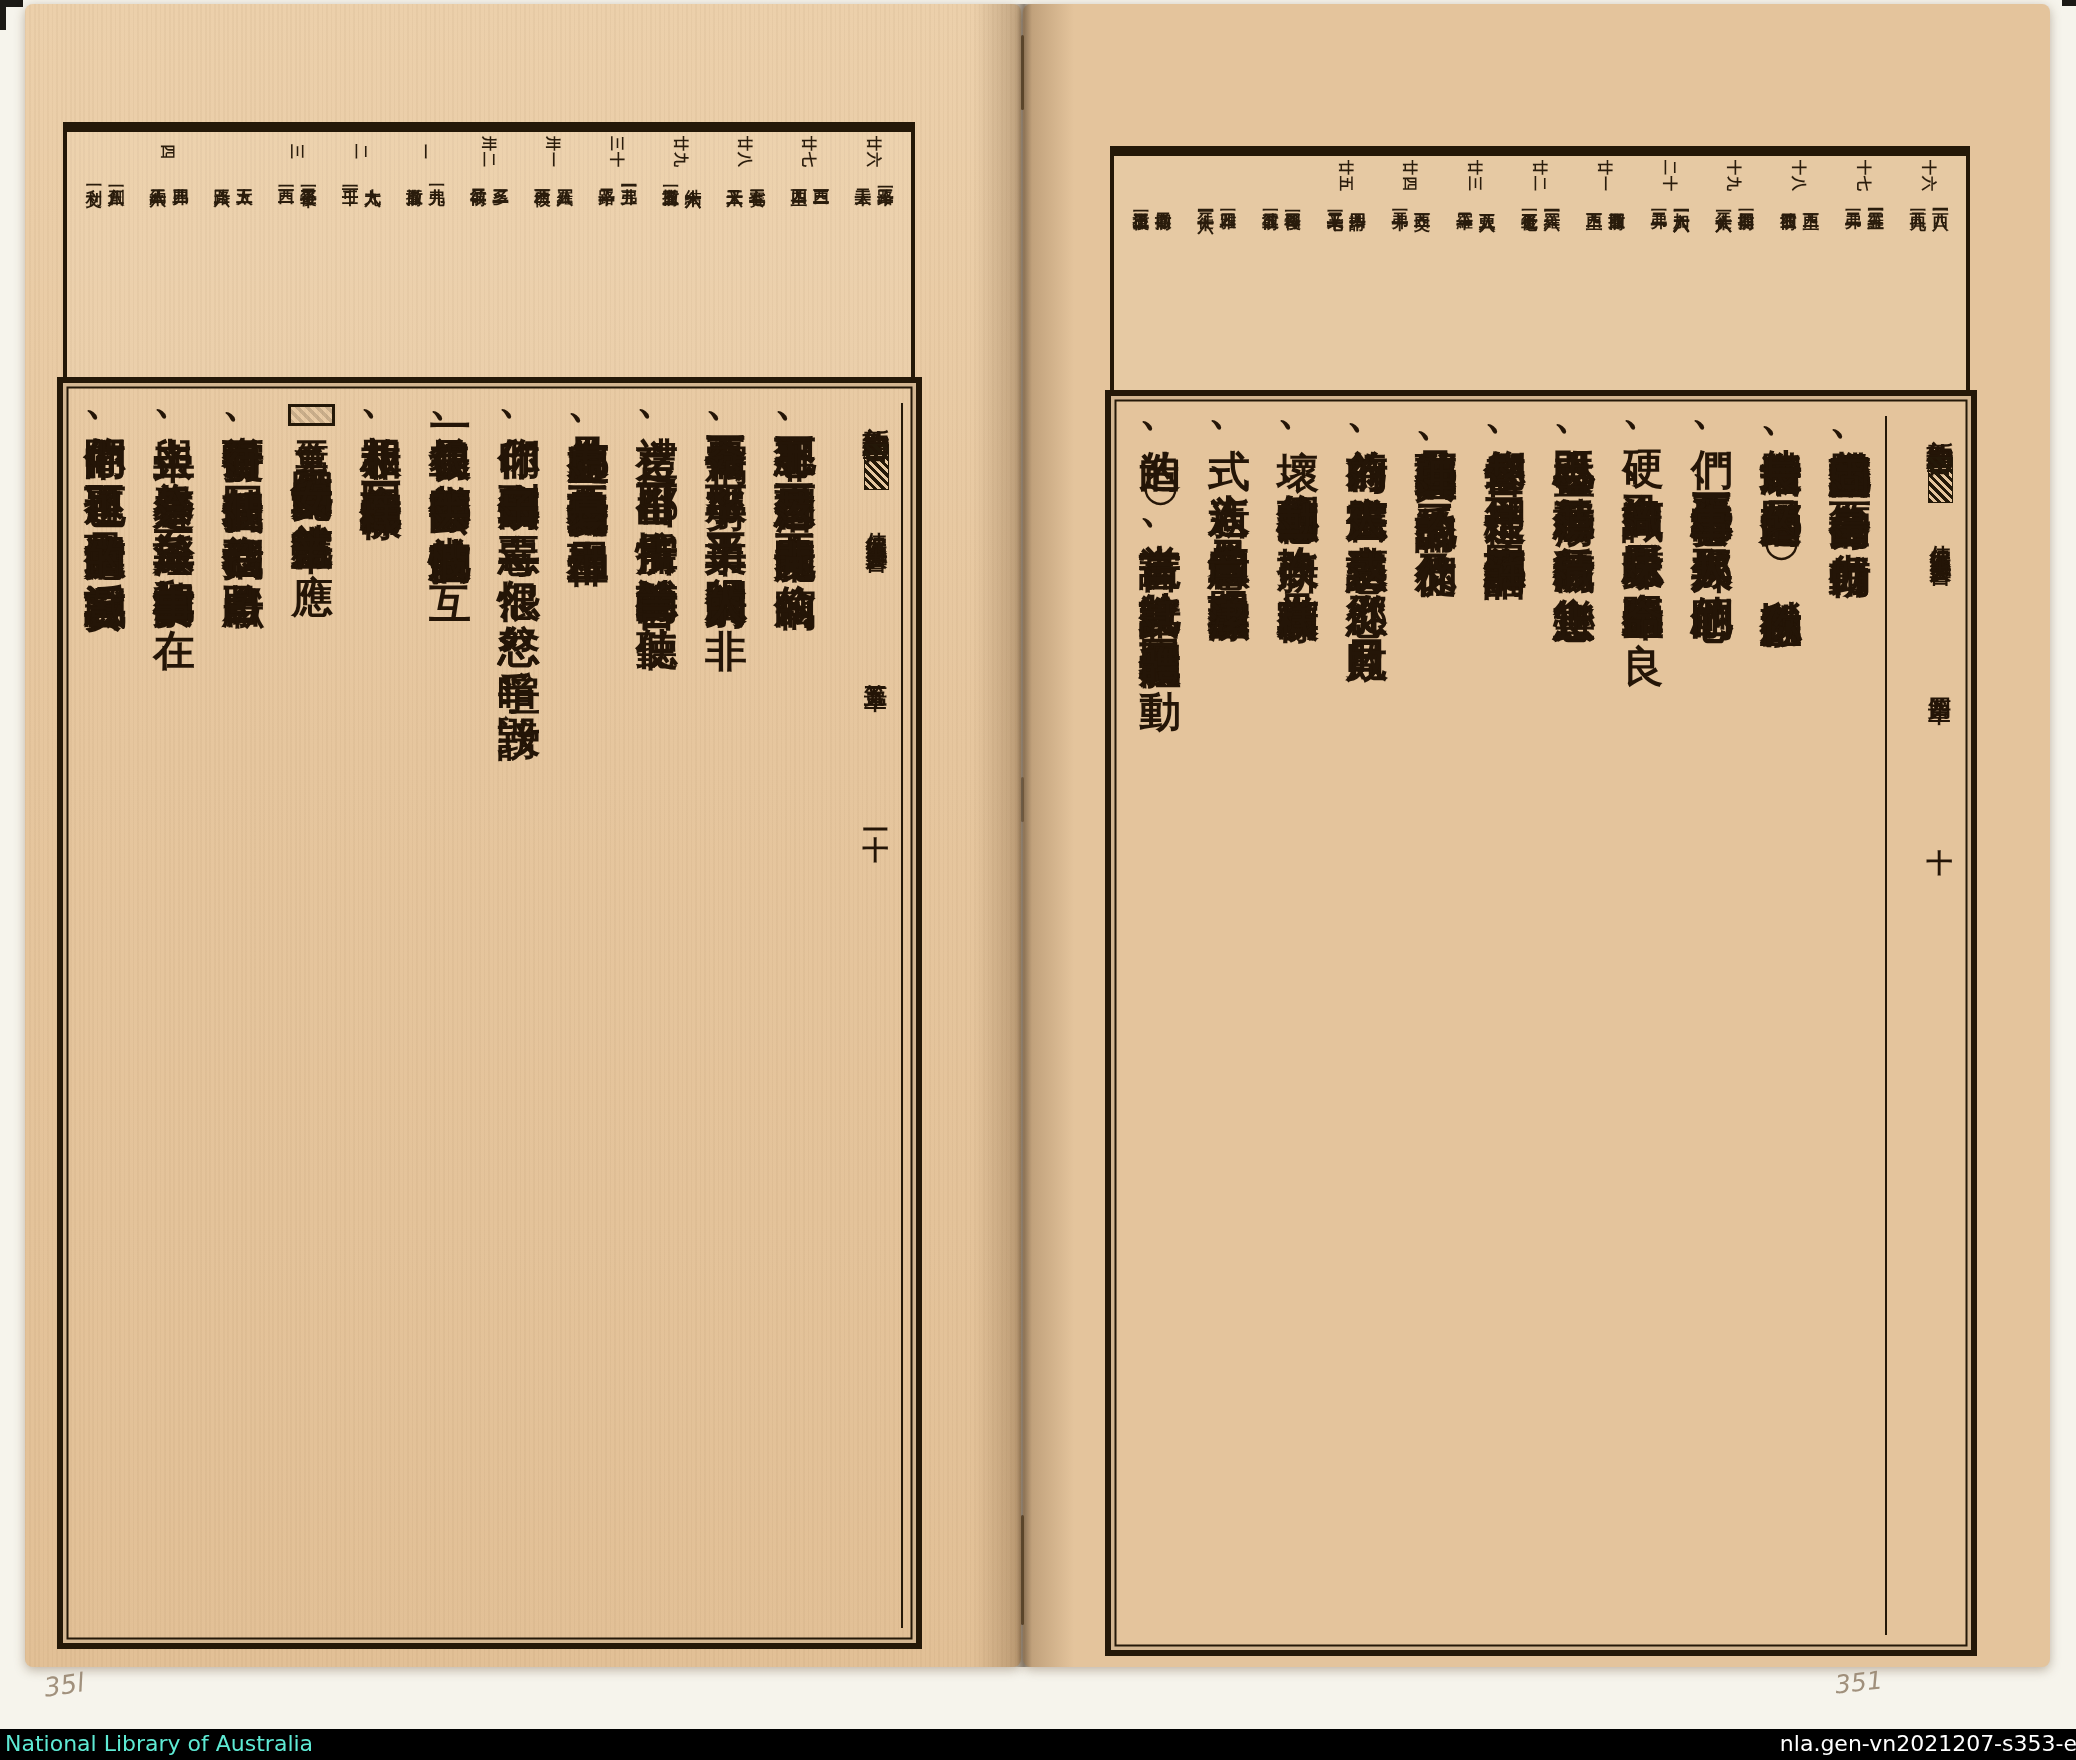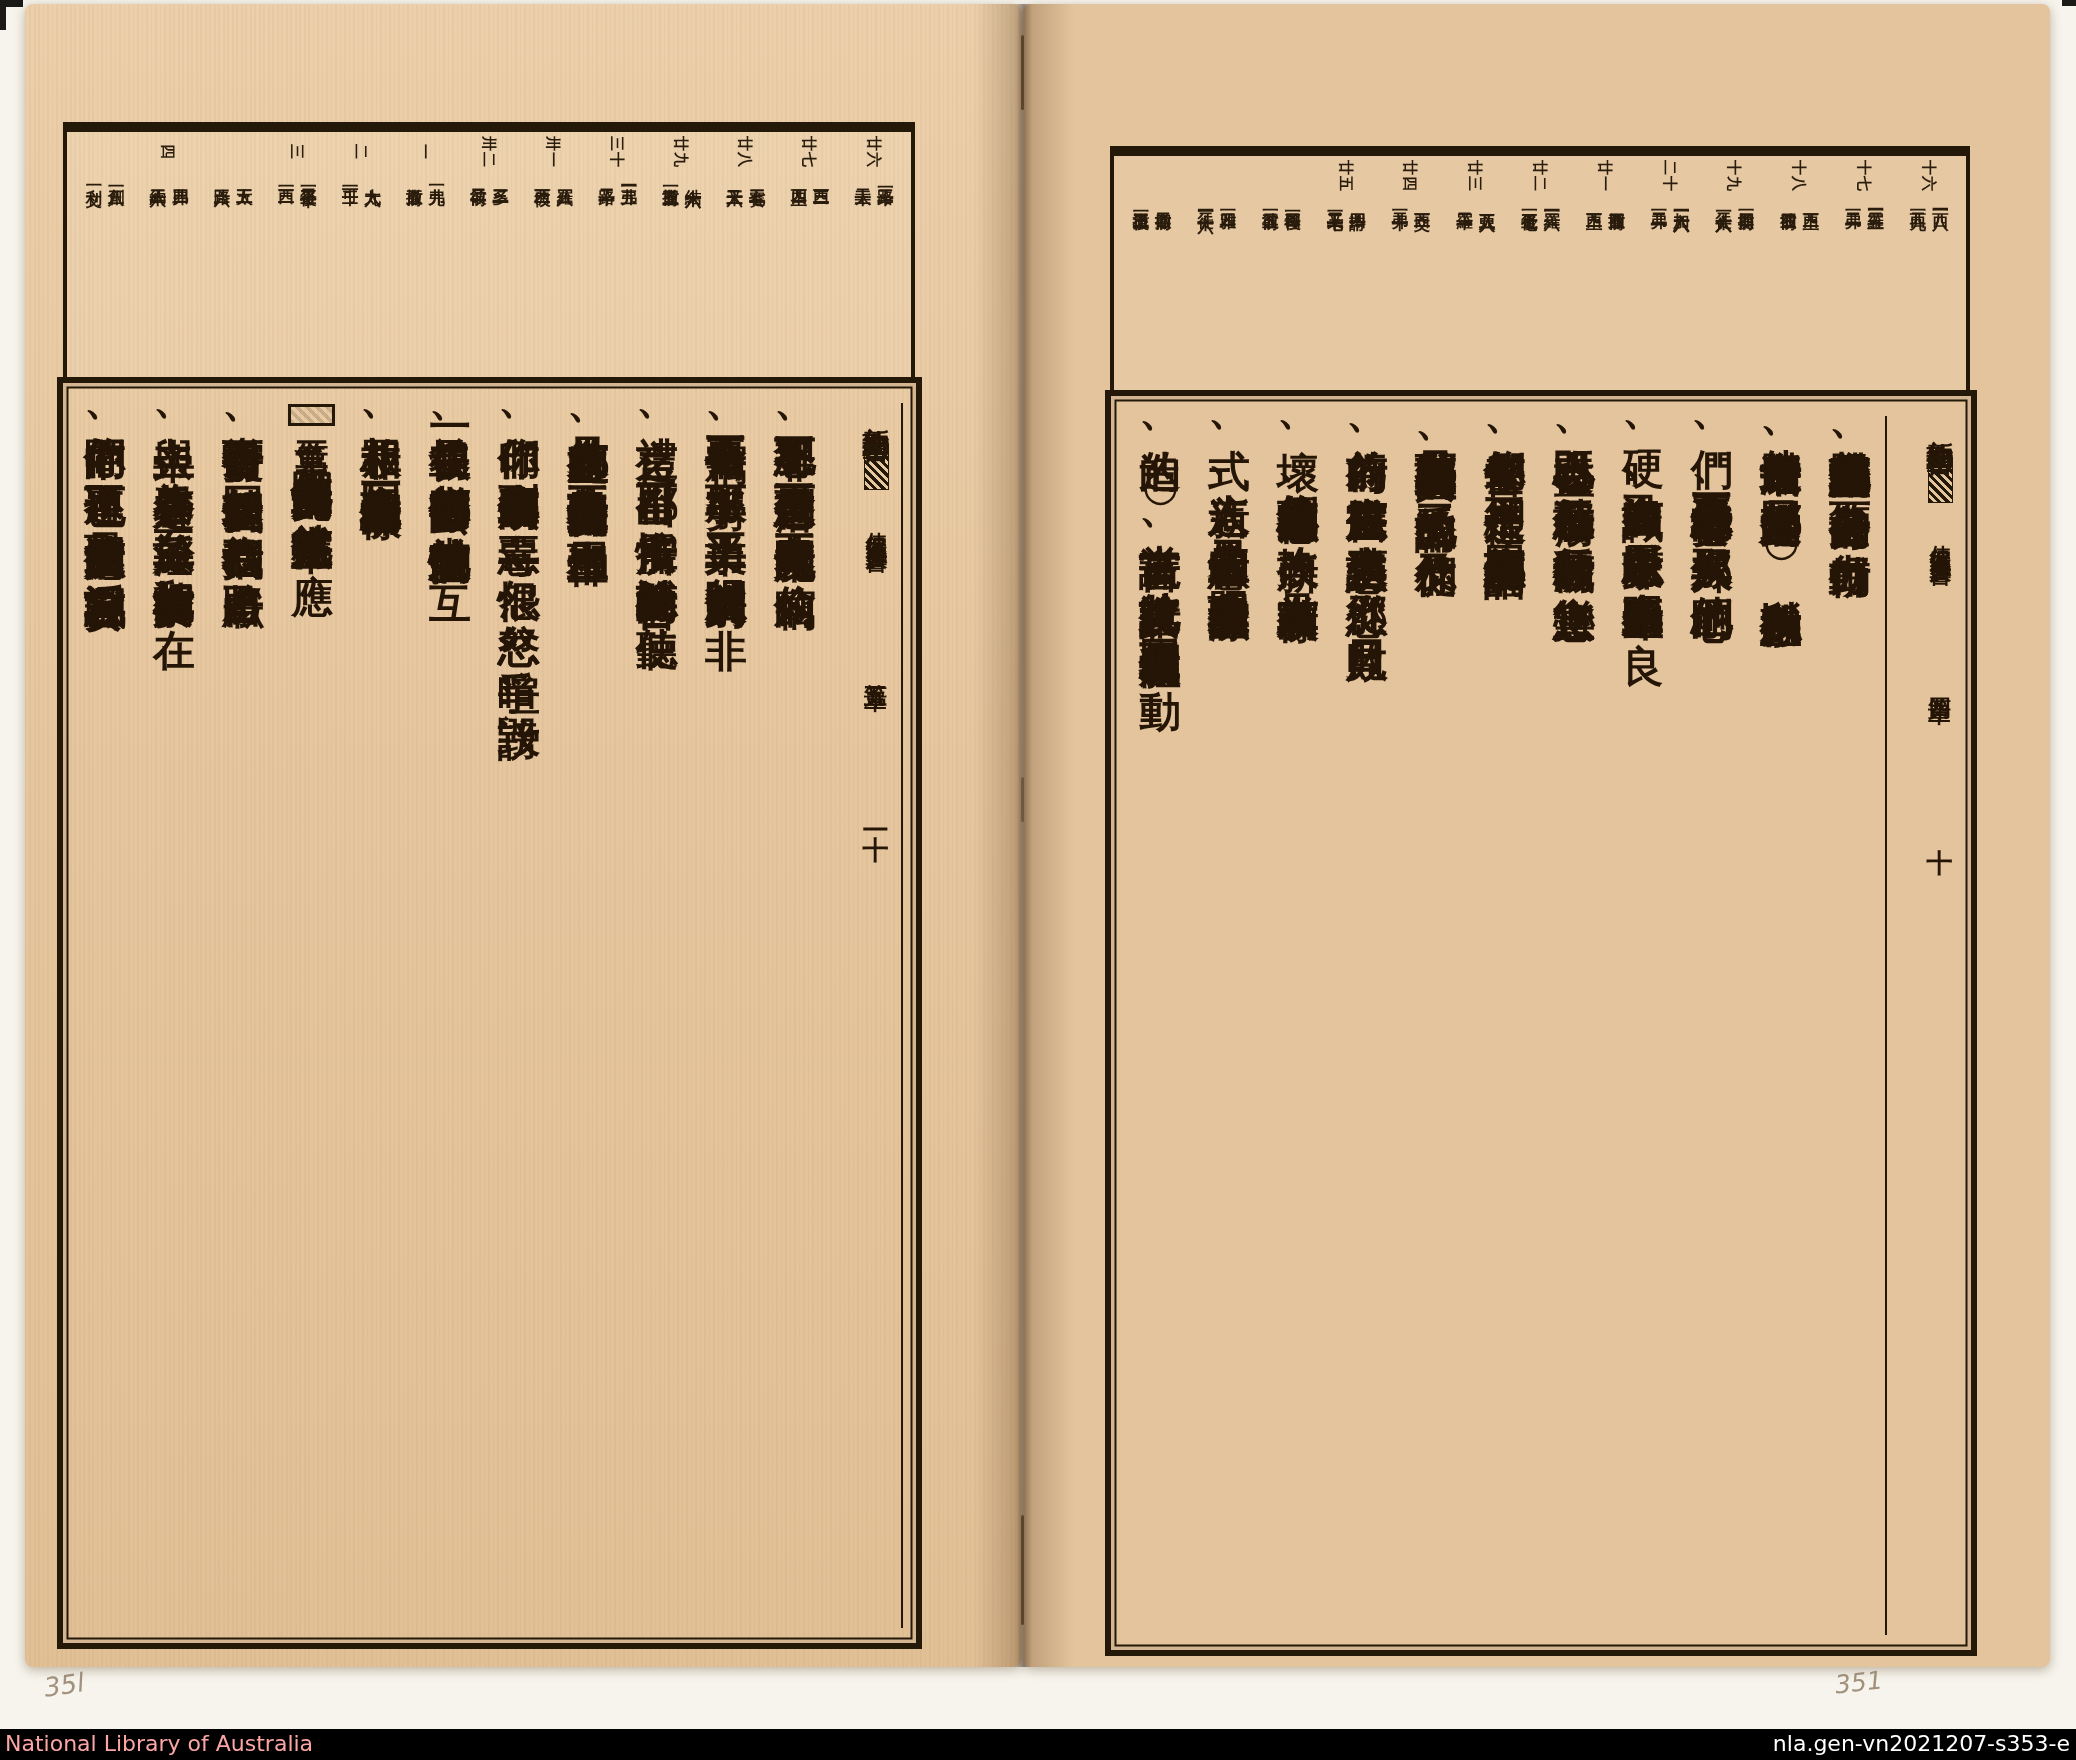"National Library of Australia" .bar-left { color: #fca5a5 -> #5eead4 }
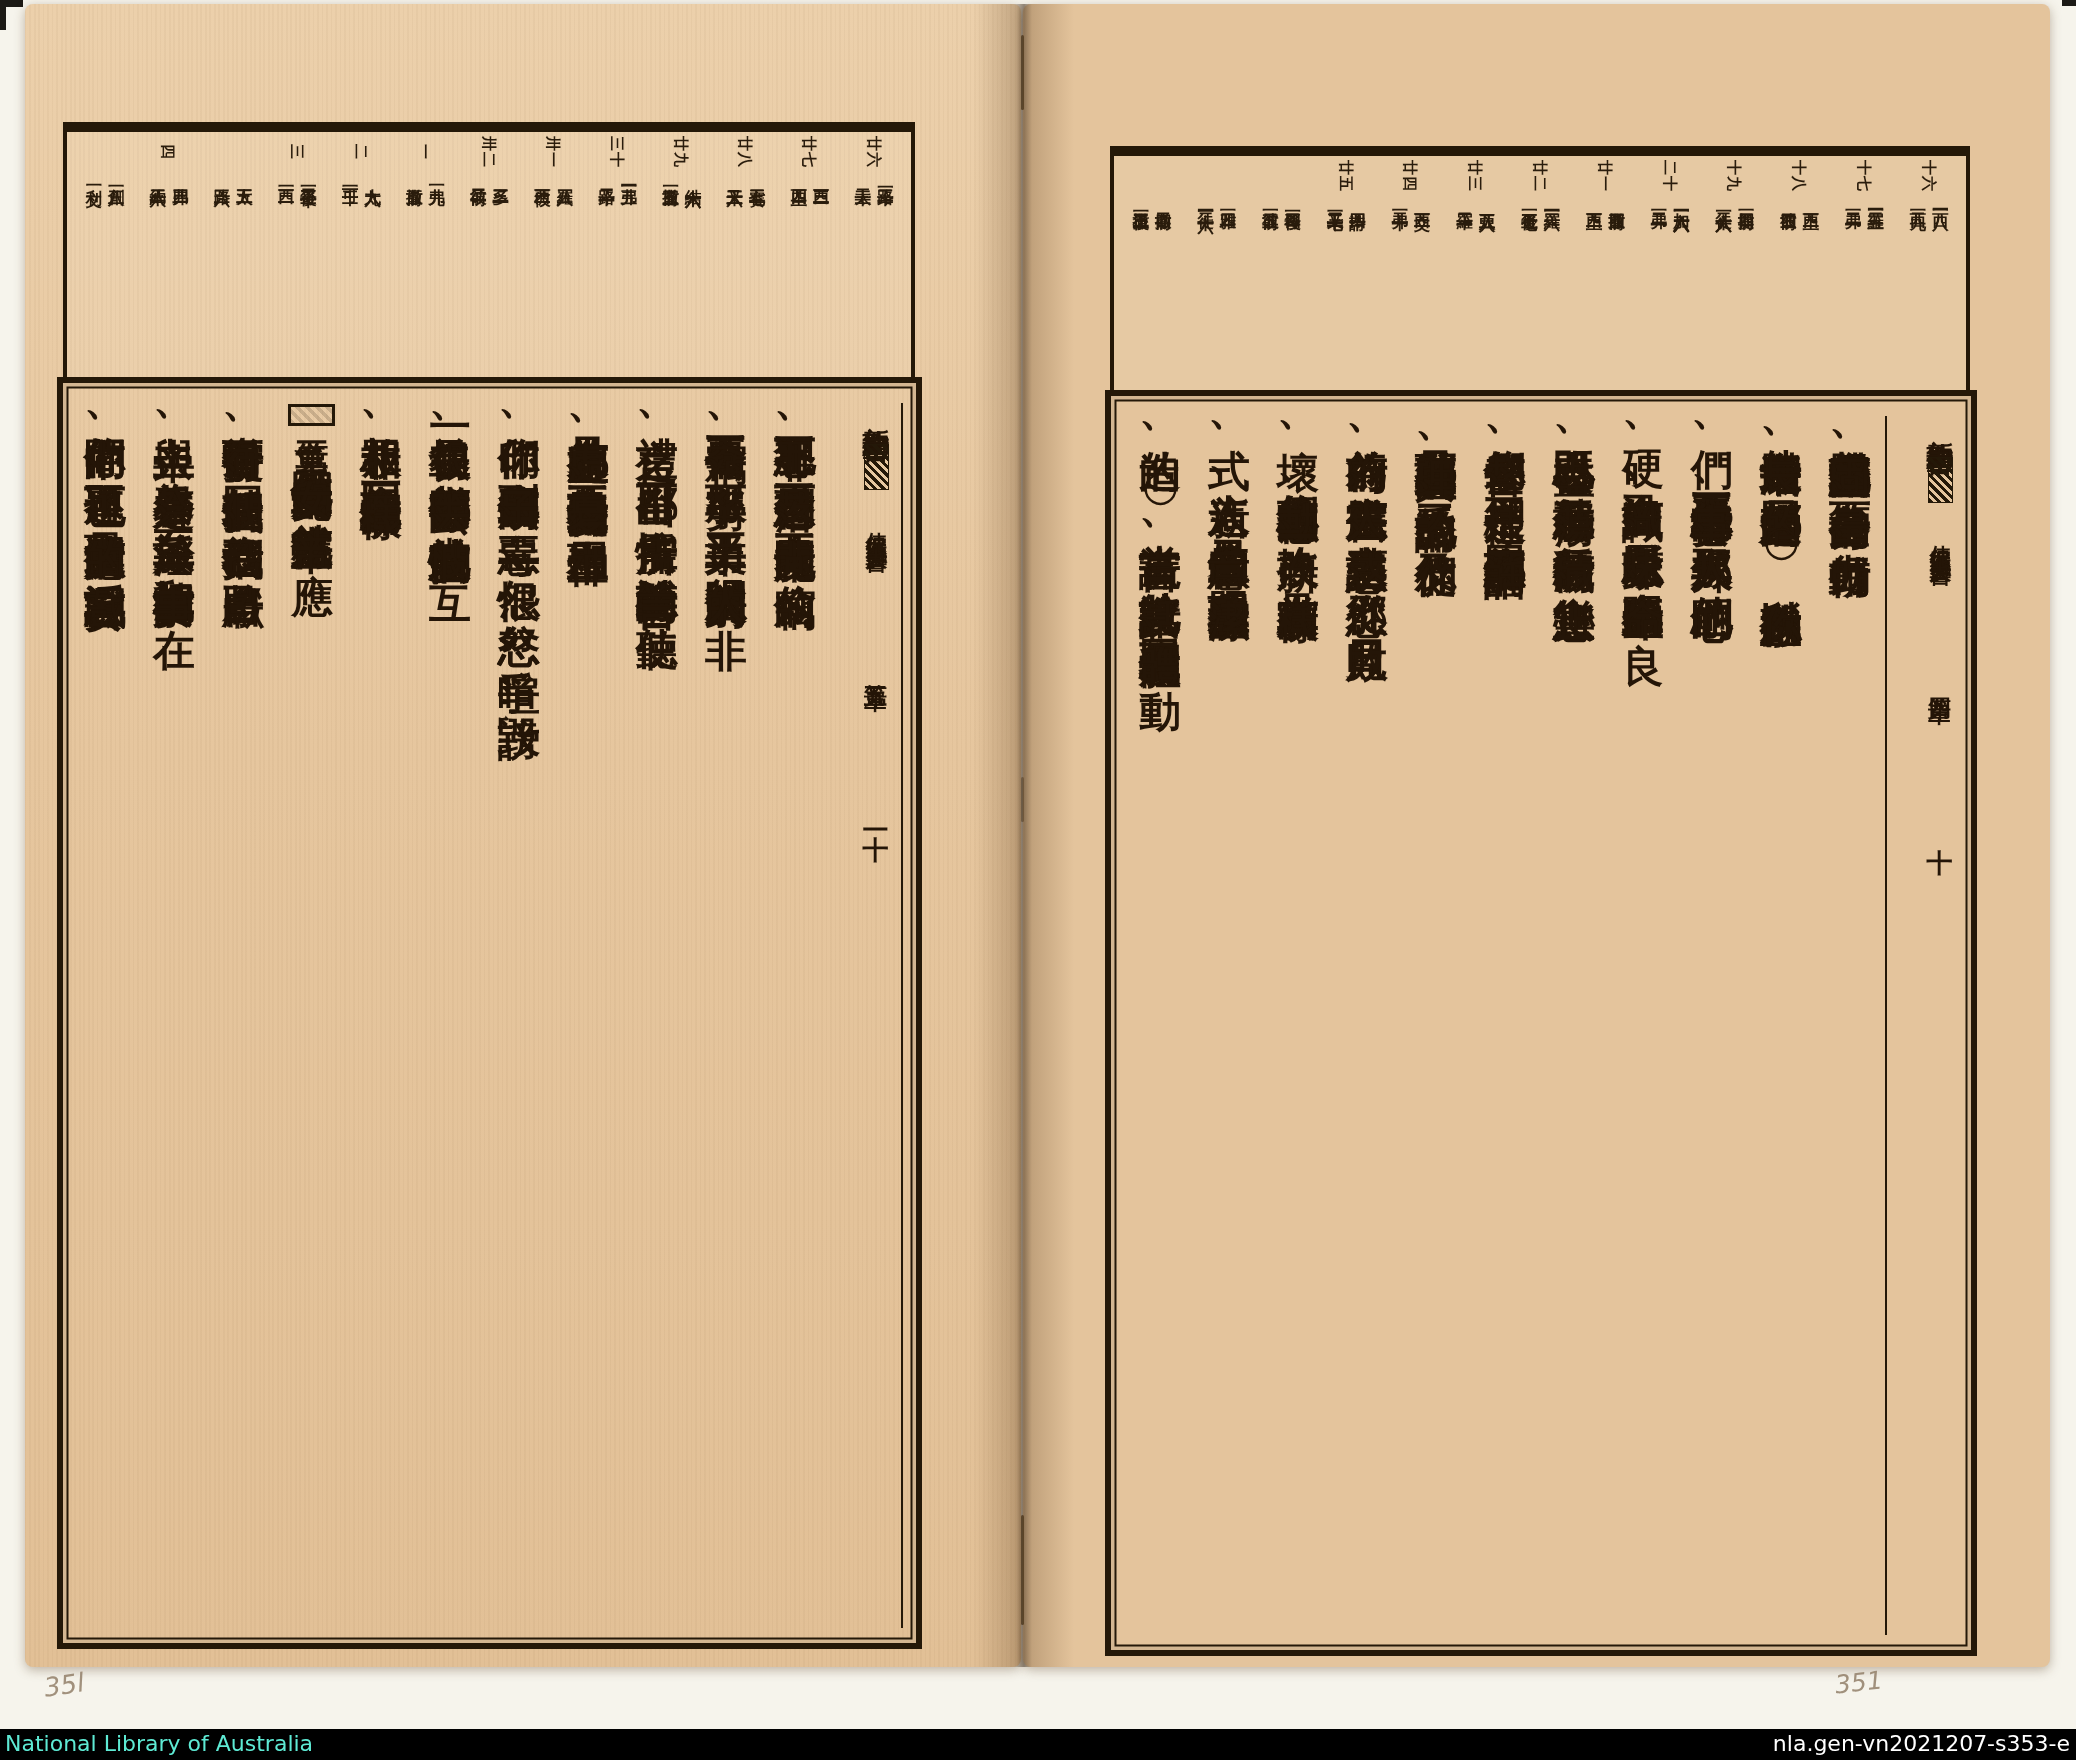"nla.gen-vn2021207-s353-e" .bar-right { right: 7px -> 0 }
